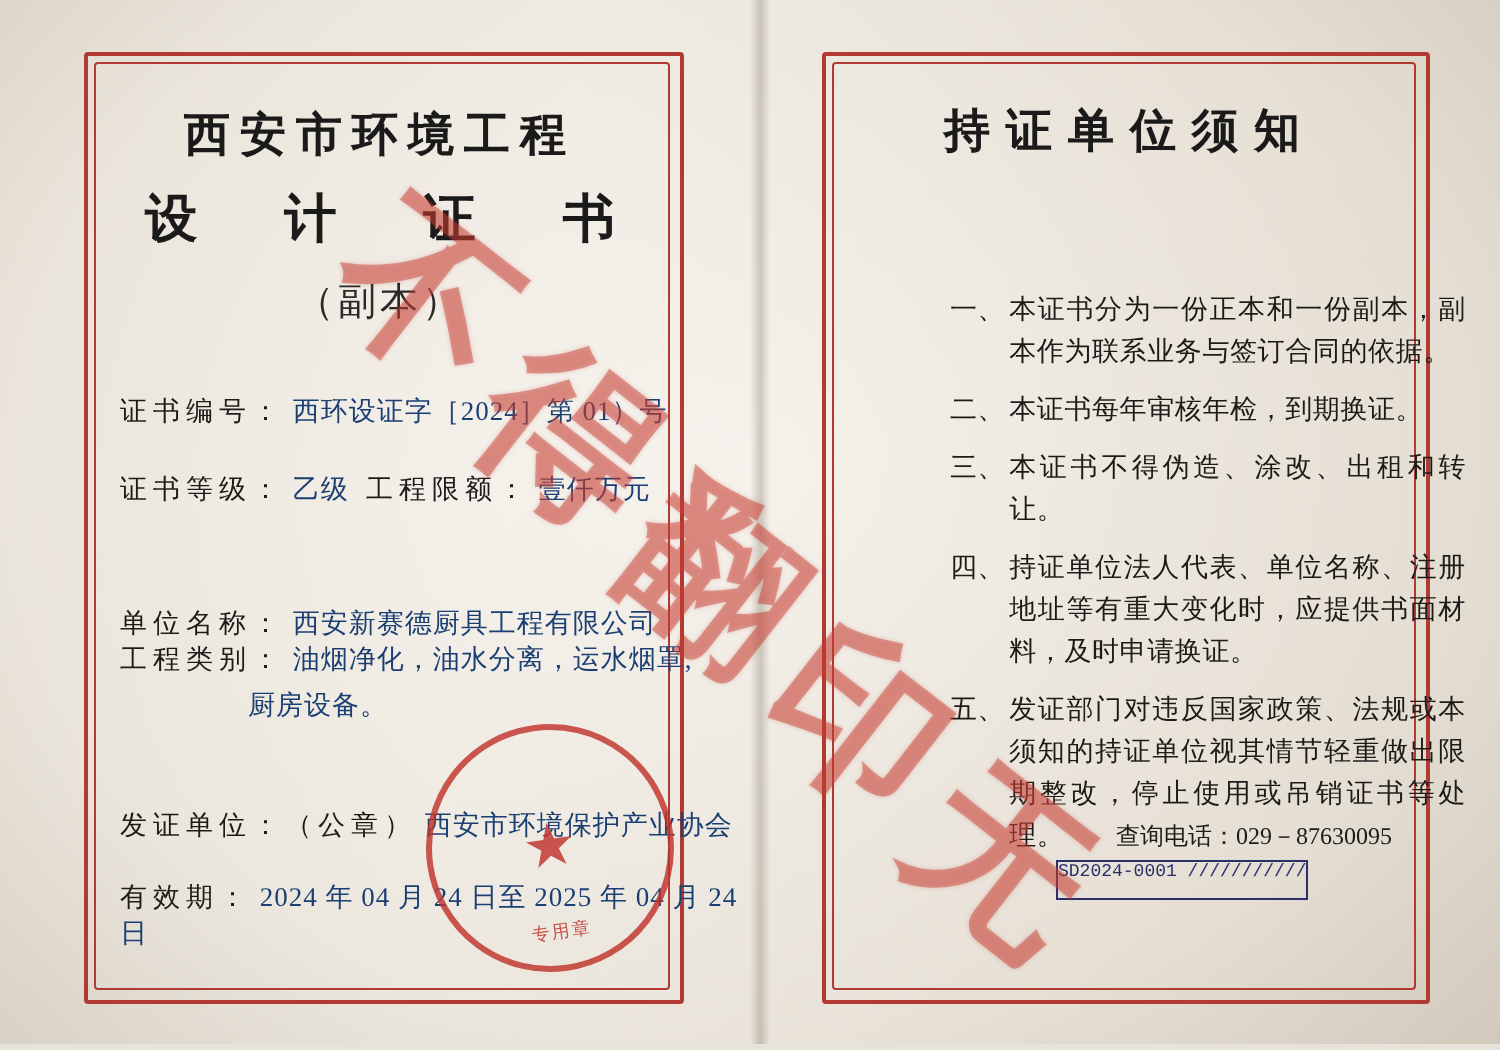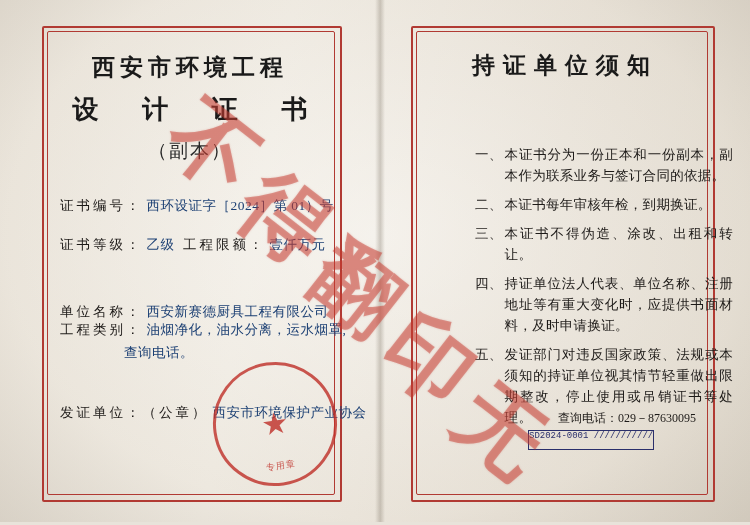"查询电话。" span.hand { text: 查询电话 -> 厨房设备 }
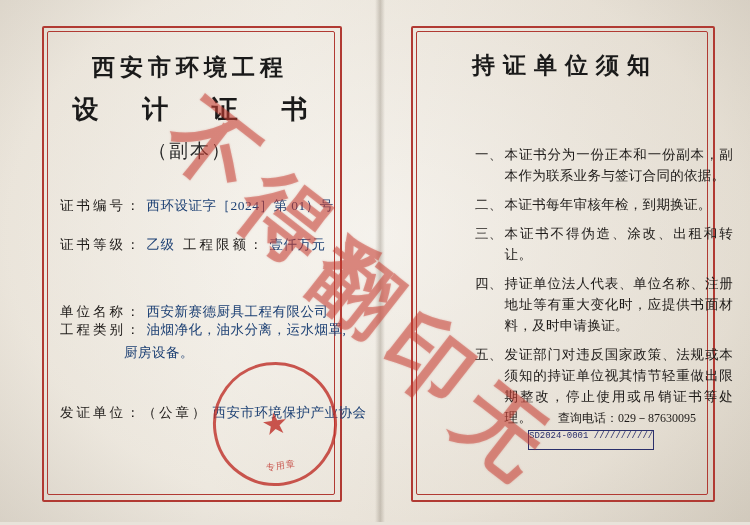"有效期： 2024 年 04 月" div.field { html: none -> <div> <span>有效期：</span> <span>2024 年 04 月 24 日至 2025 年 04 月 24 日</span> </div> }
